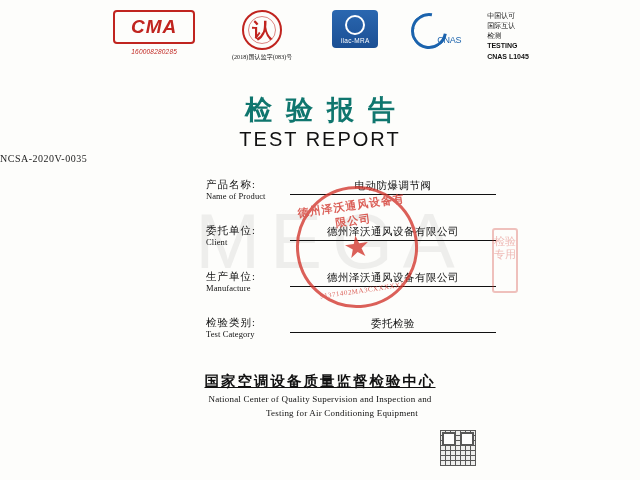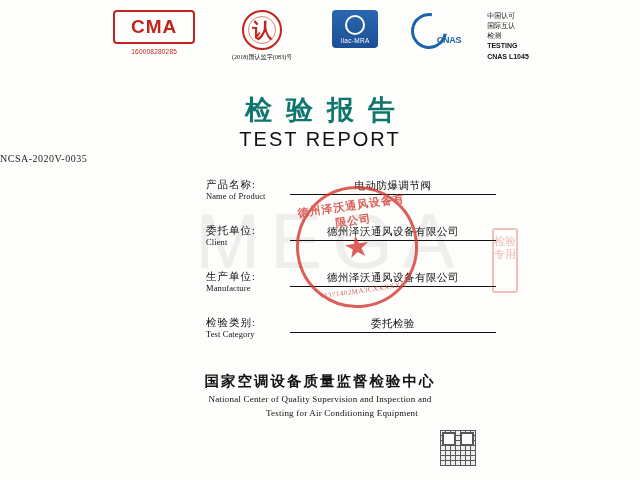"CMA" .cma-wrap { font-style: none -> italic }
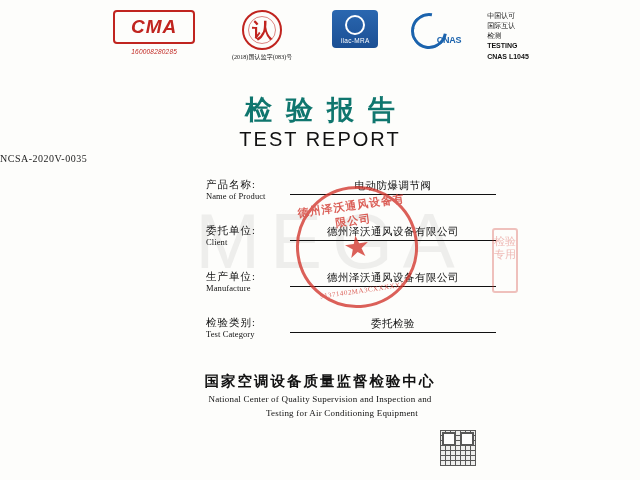"CNAS" .cnas-mark .txt { font-weight: bold -> normal }
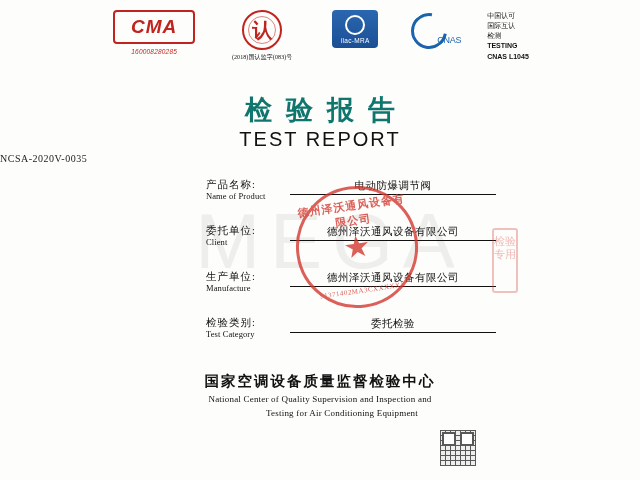"国家空调设备质量监督检验中心" .org-cn { text-decoration: none -> underline }
